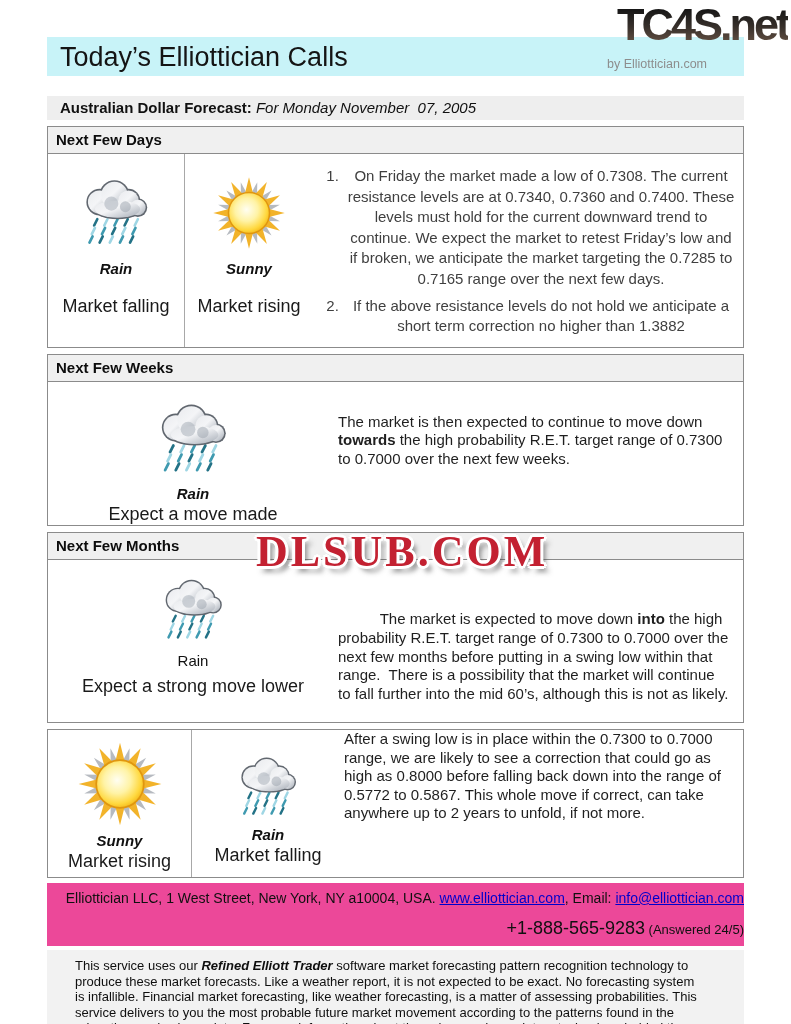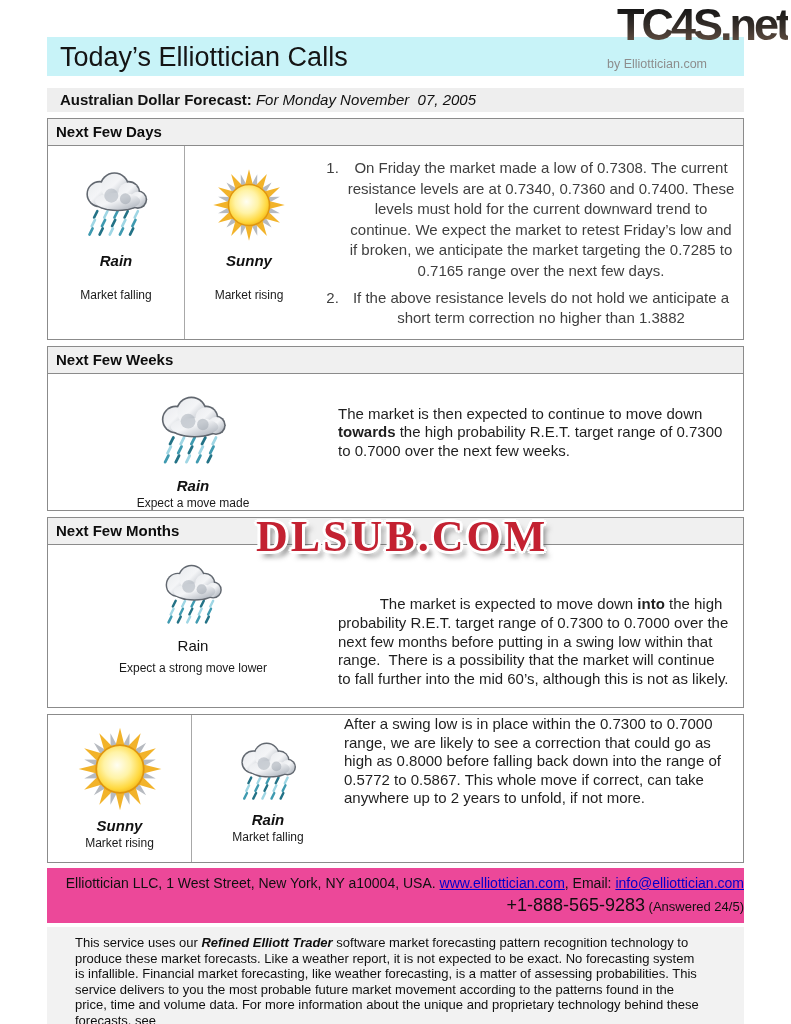"Australian Dollar Forecast: For Monday" .subheader { margin-top: 12px -> 20px }
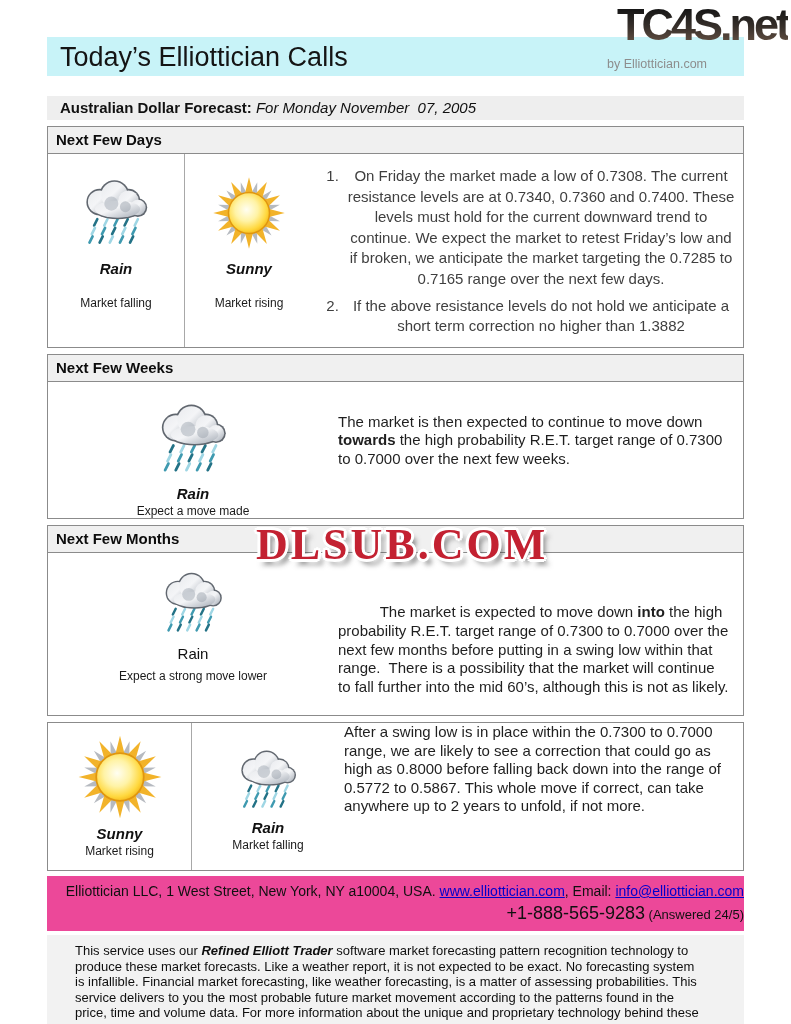"Market falling" .wcap { font-size: 12px -> 18px }
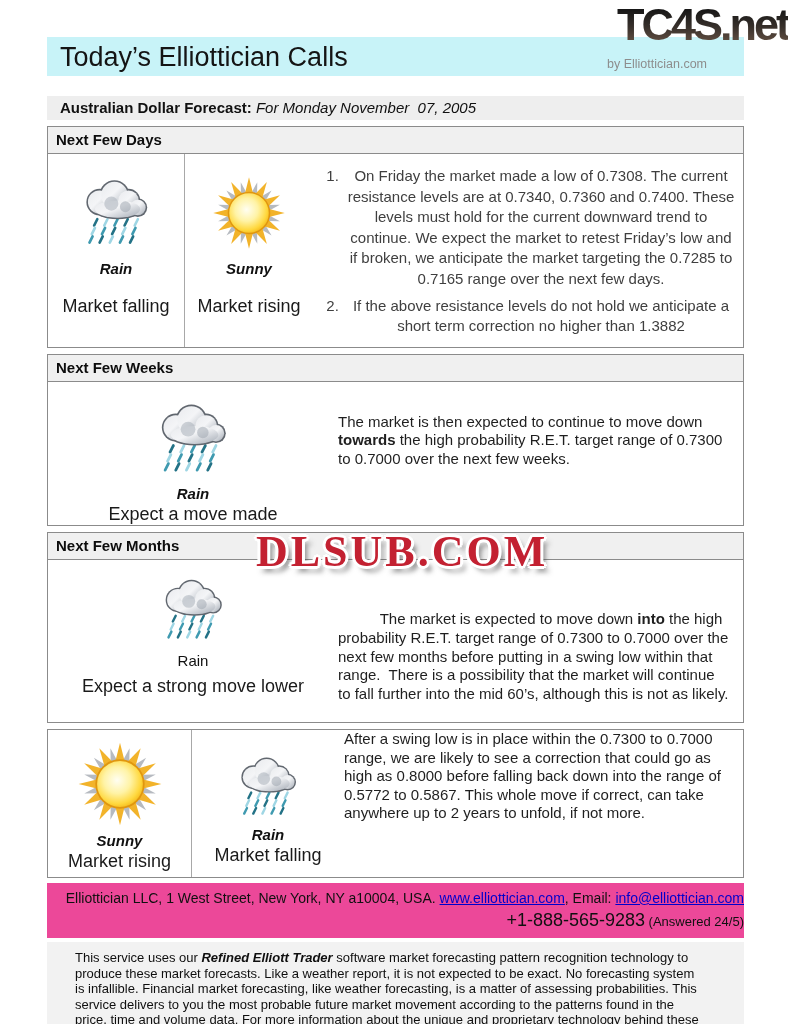"+1-888-565-9283 (Answered 24/5)" .contact .line2 { margin-top: 4px -> 12px }
